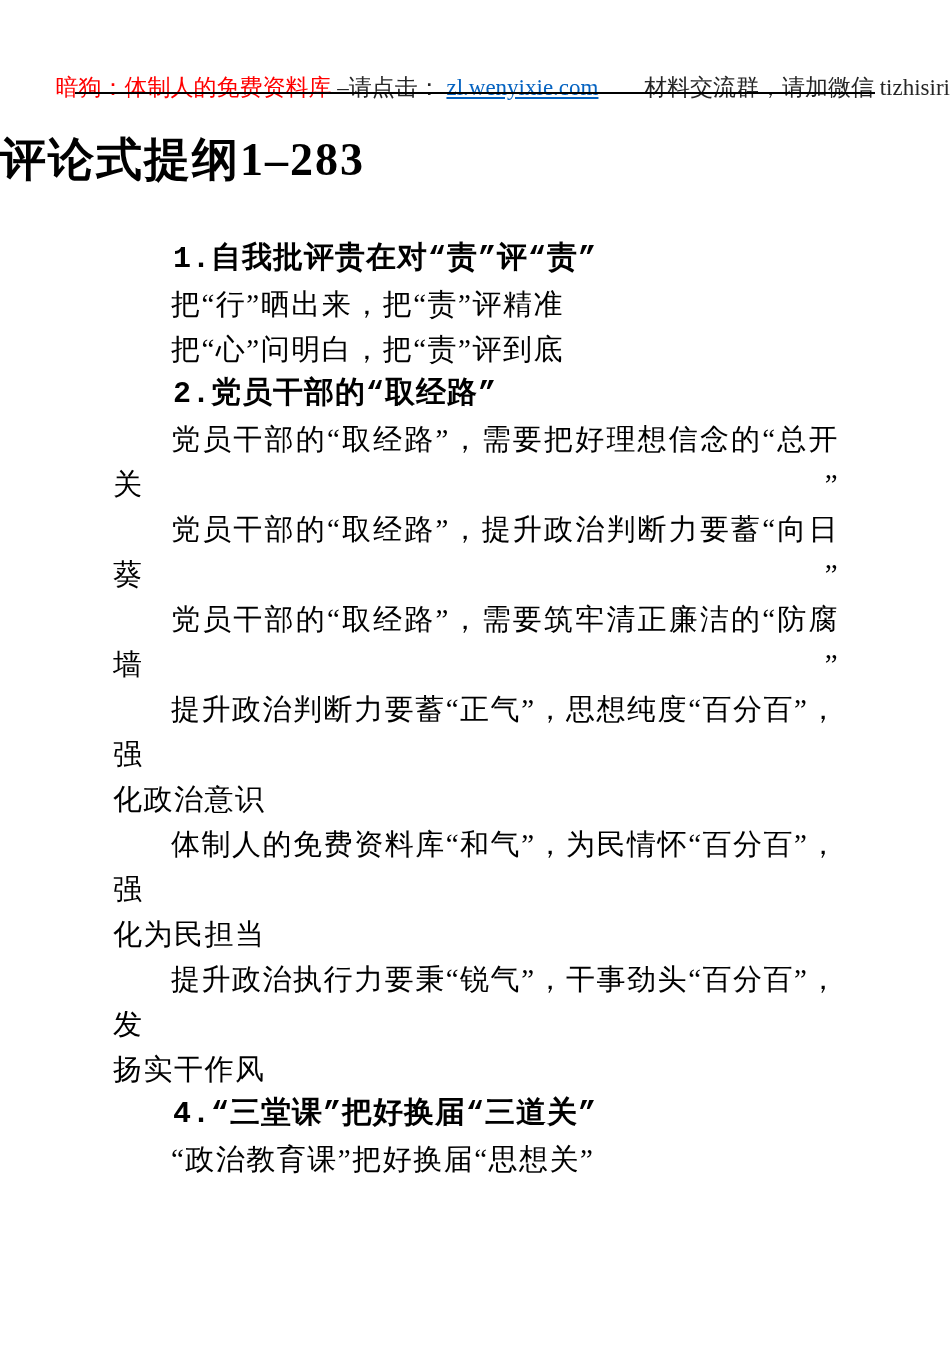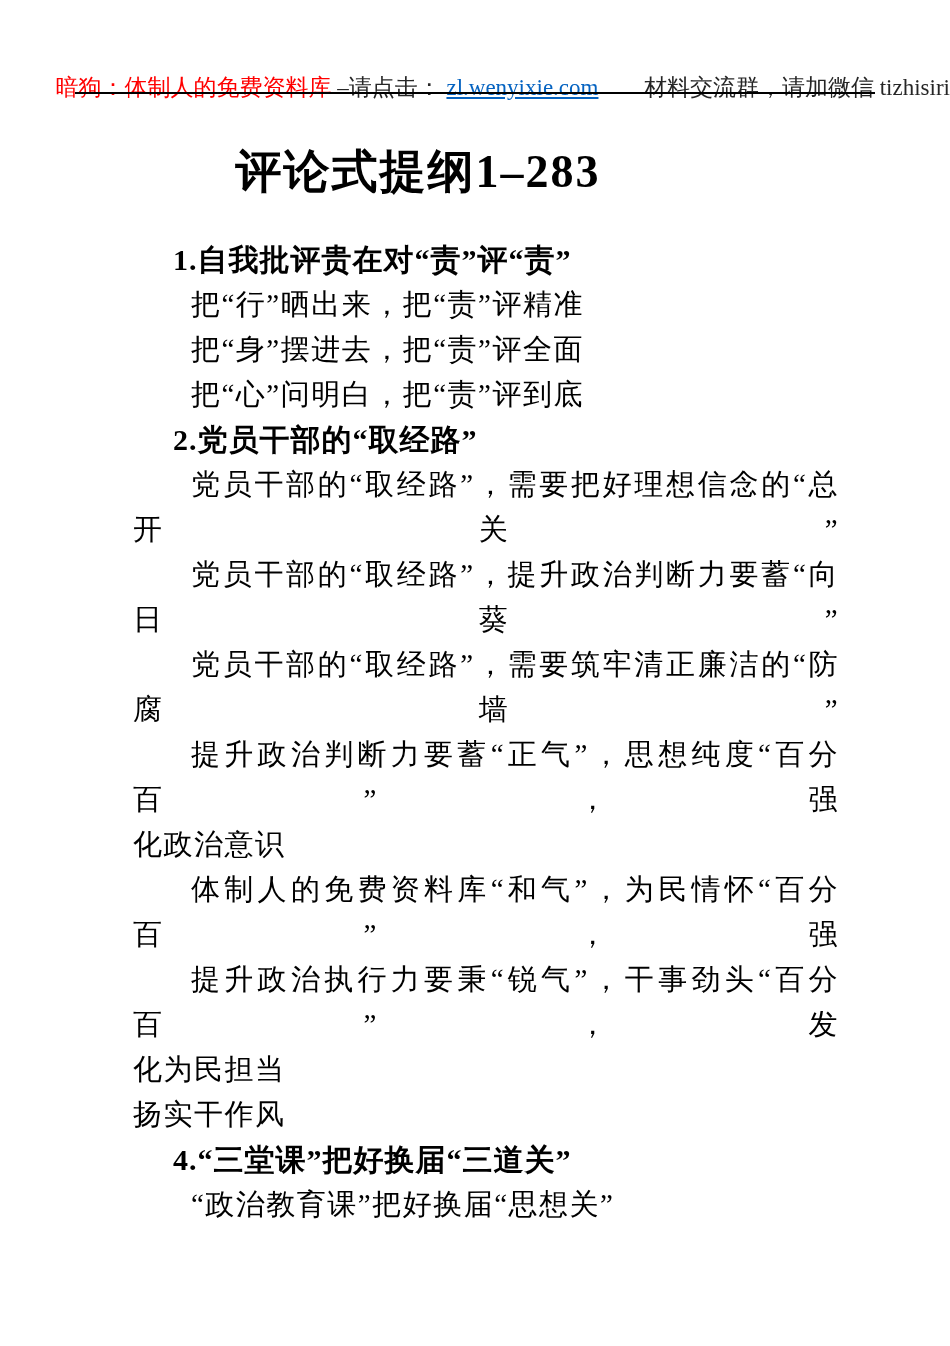"评论式提纲1–283" .title { margin: 12px -> 0; text-align: center -> left }
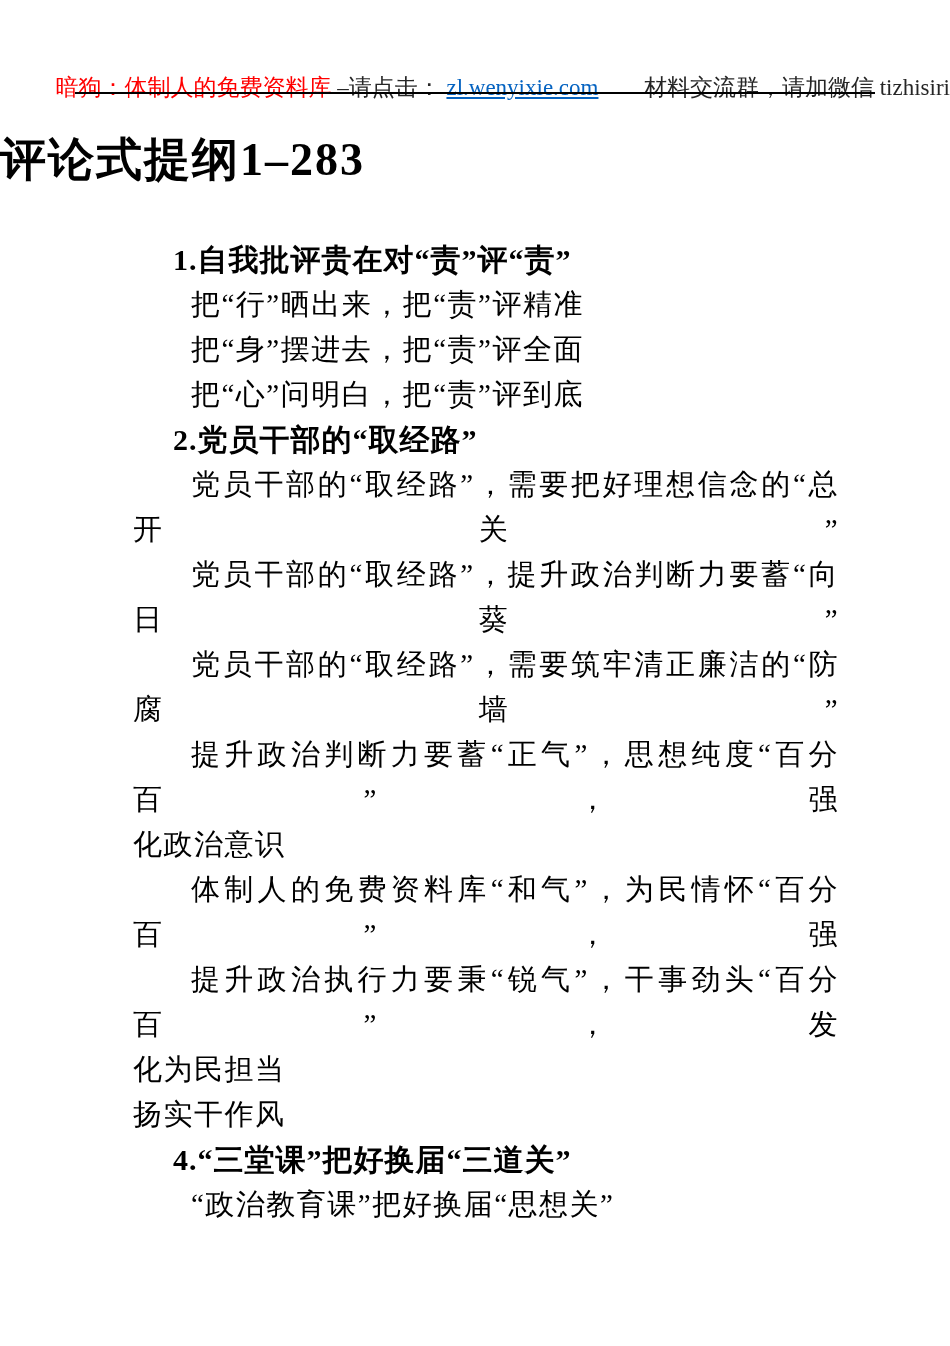"1.自我批评贵在对“责”评“责”" .h { font-family: Liberation Serif, serif -> Liberation Mono, monospace }
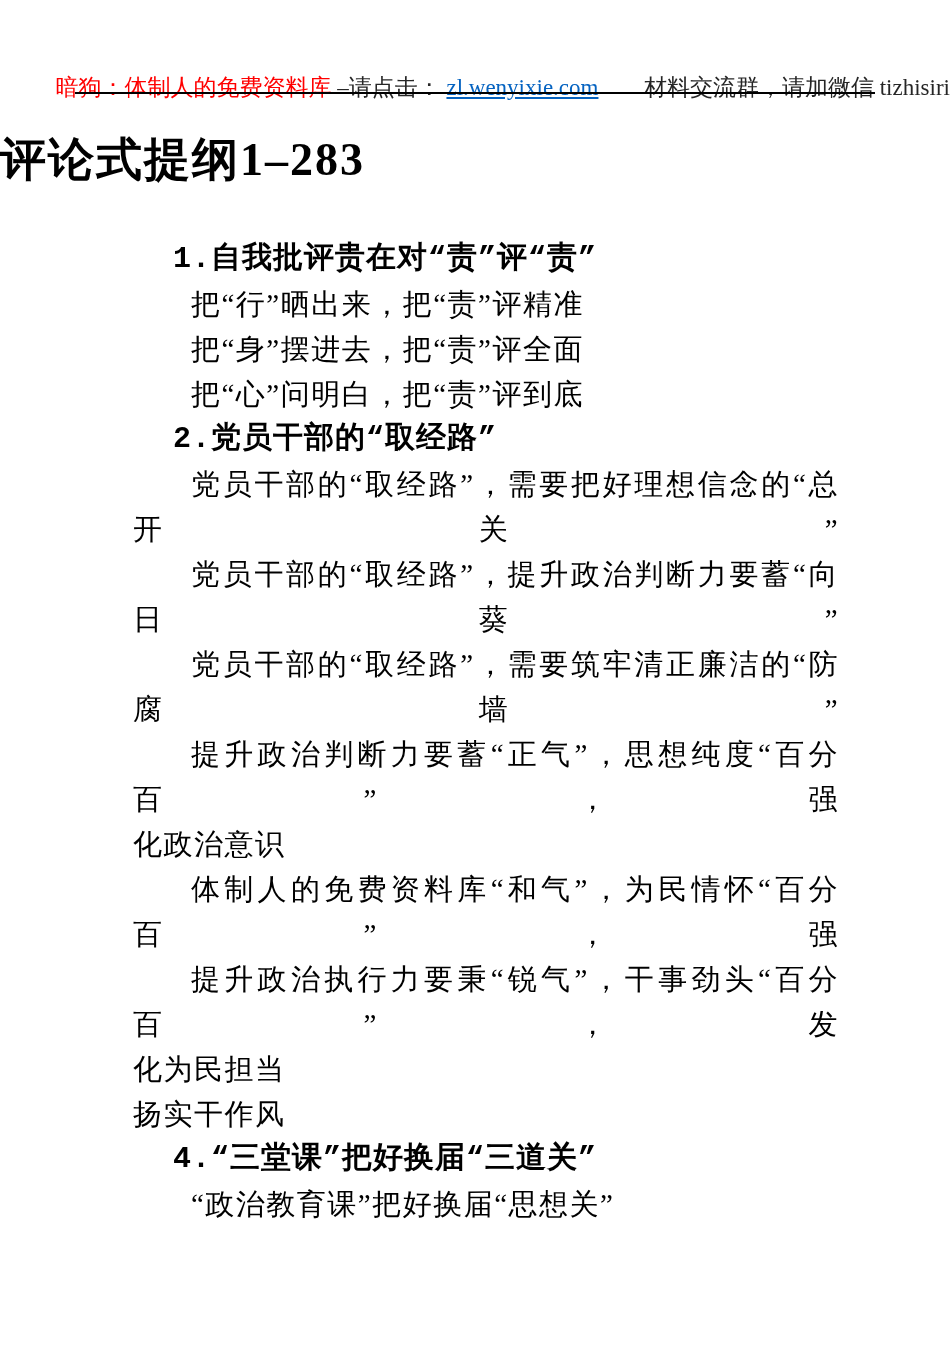"把“行”晒出来，把“责”评精准" .ln { margin-left: 20px -> none }
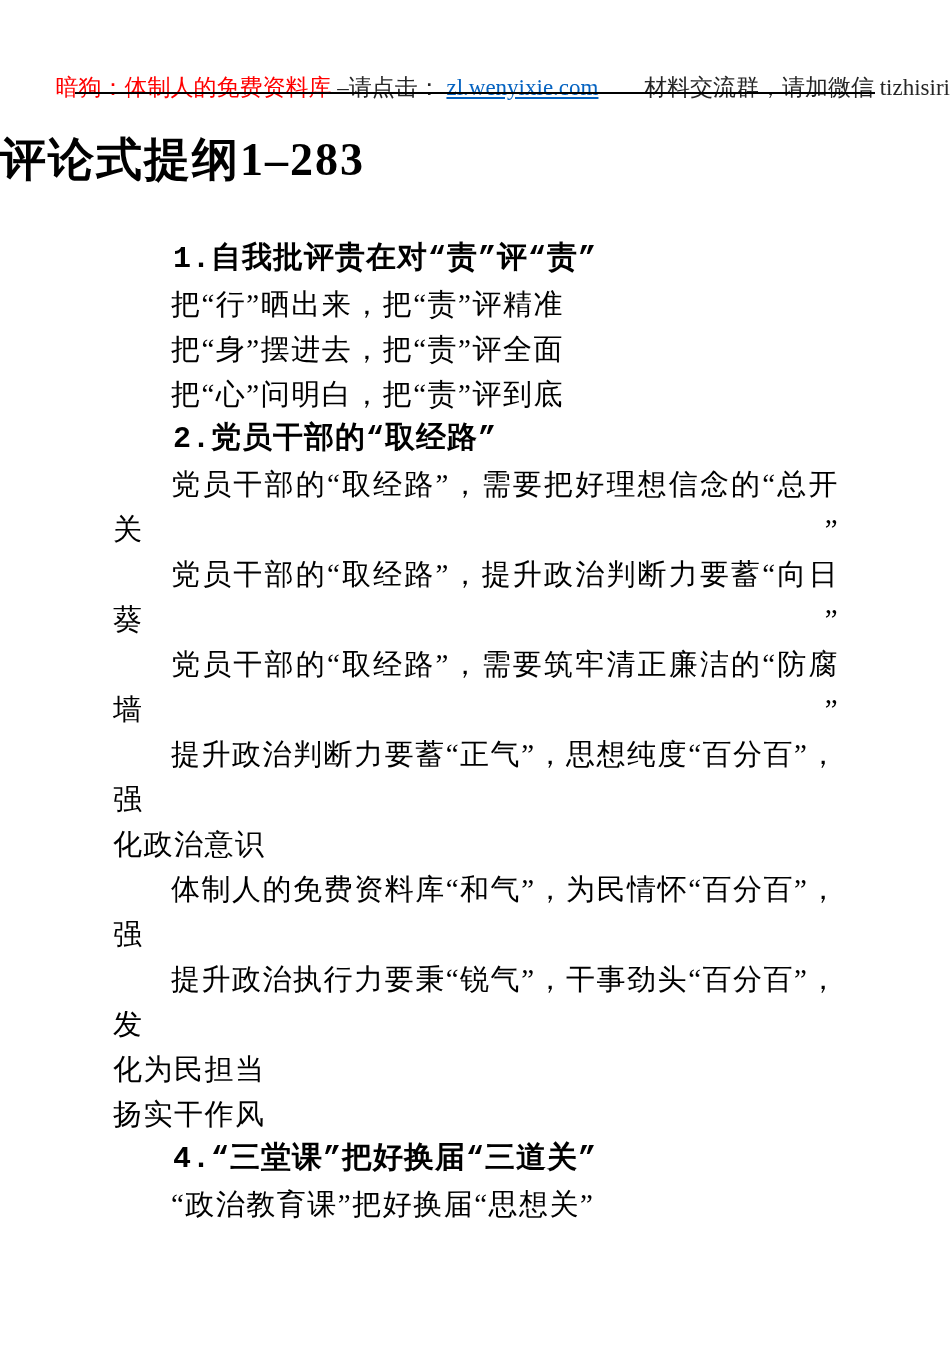"把“身”摆进去，把“责”评全面" div.ln { html: <div>把“身”摆进去，把“责”评全面</div> -> none }
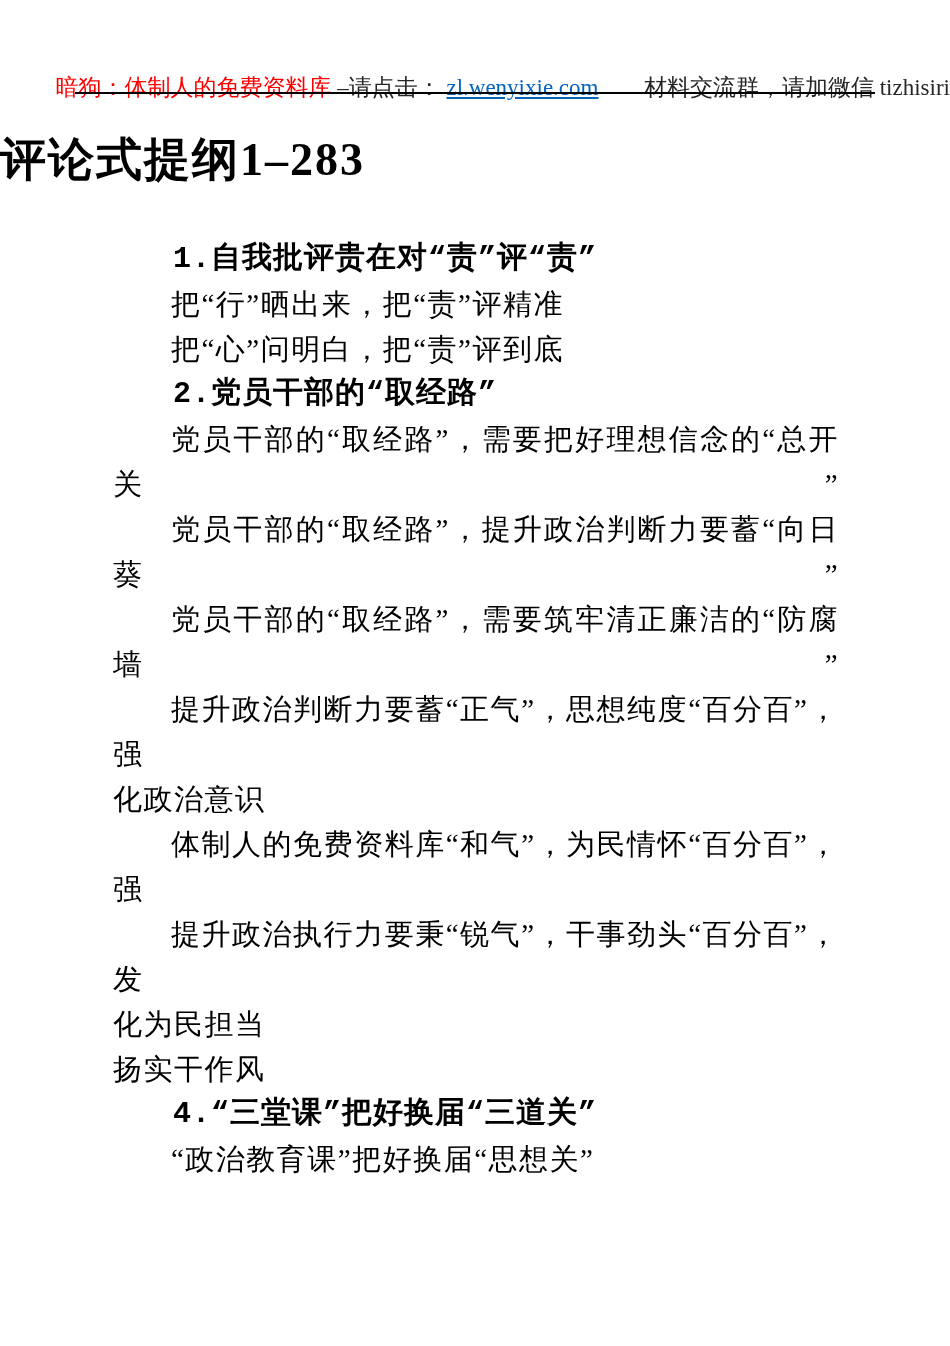"提升政治执行力要秉“锐气”，干事劲头“百分百”，发" div.ln { order: before "化为民担当" -> after "化为民担当" }
